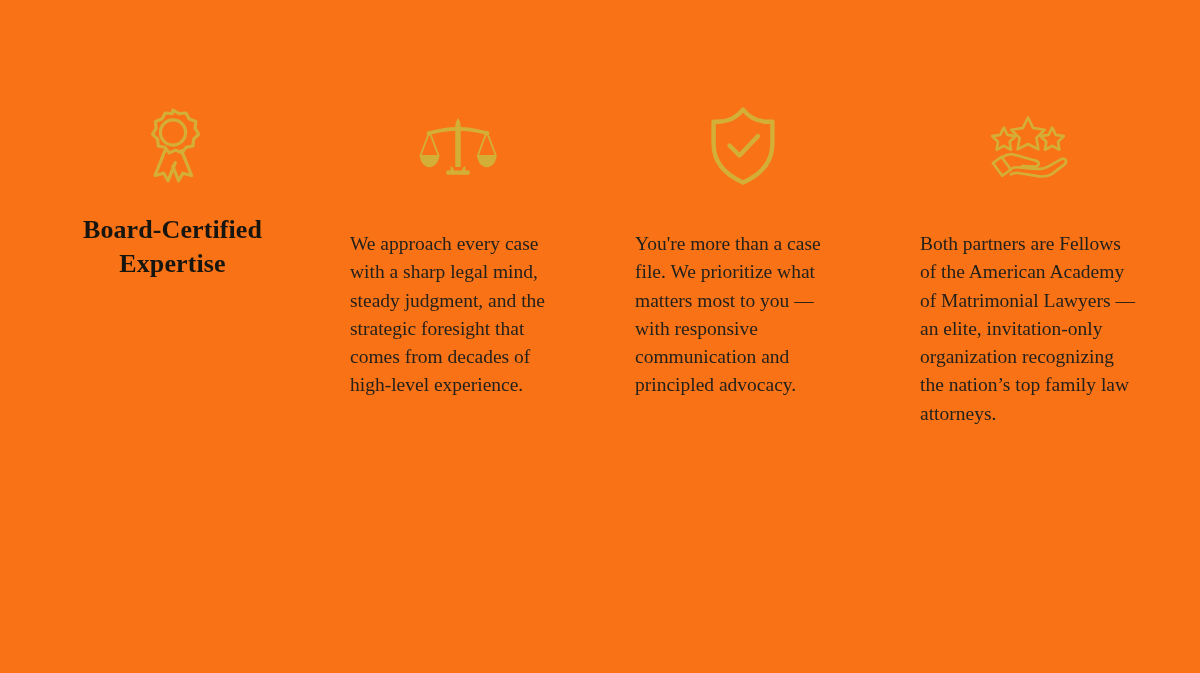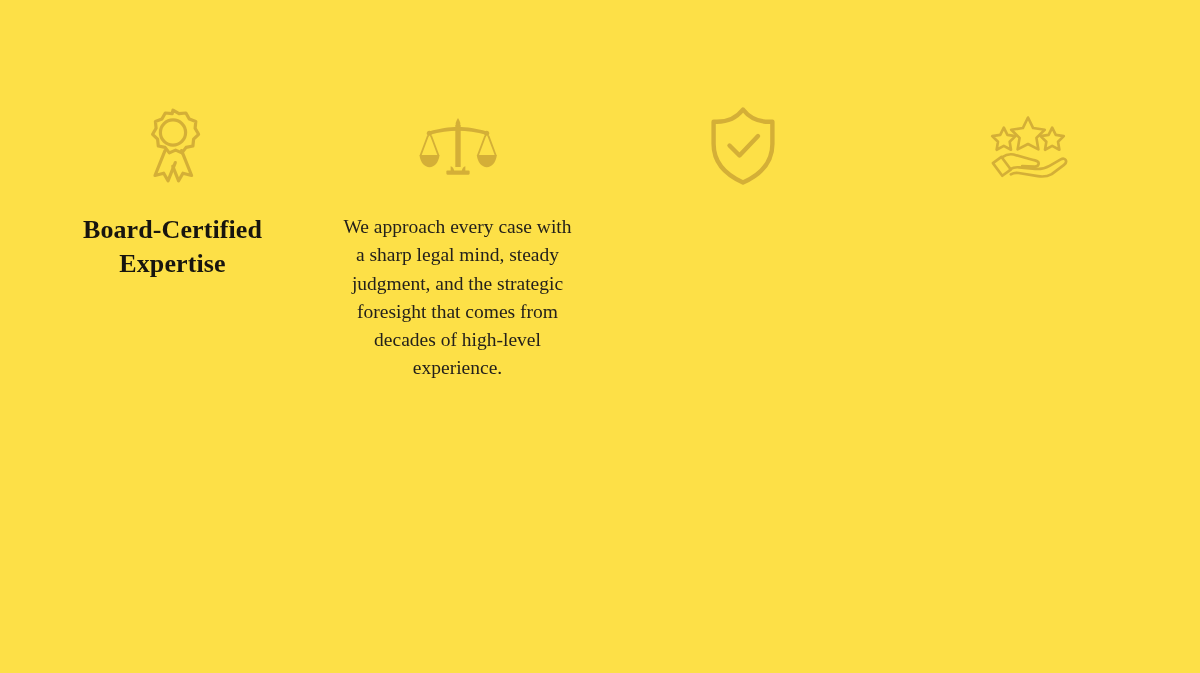"Board-Certified Expertise" .features-section { background: #fde047 -> #f97316 }
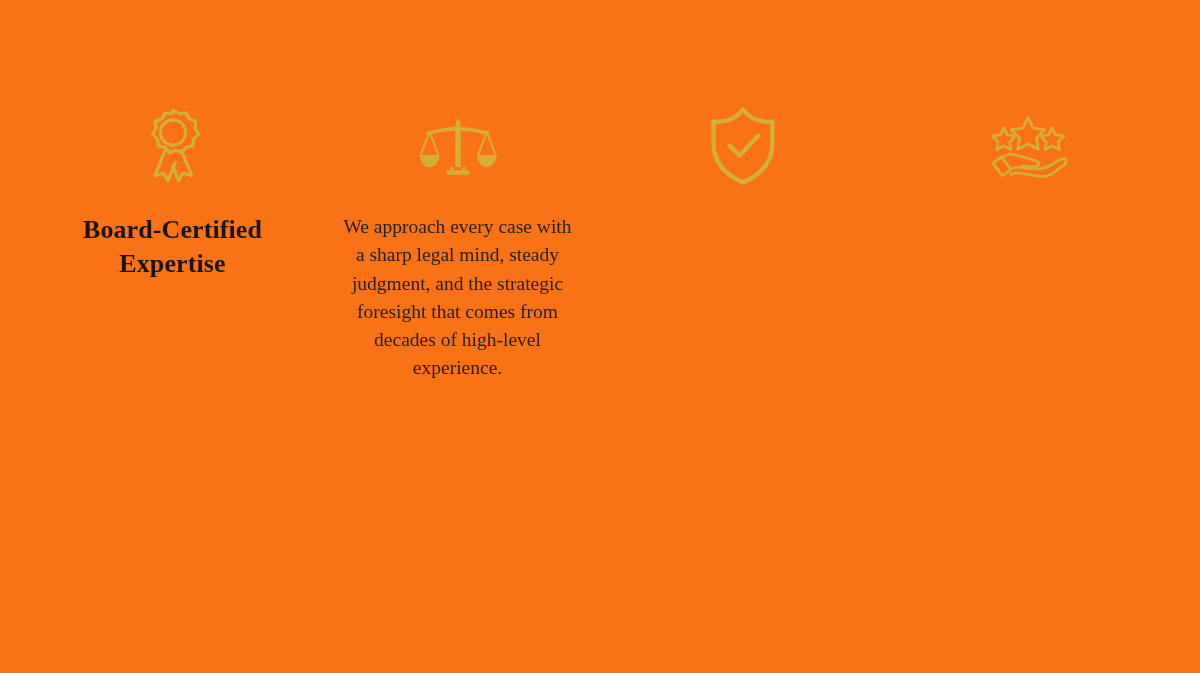"We approach every case with" .feature-body { margin: 0 -> 17px; text-align: center -> none }
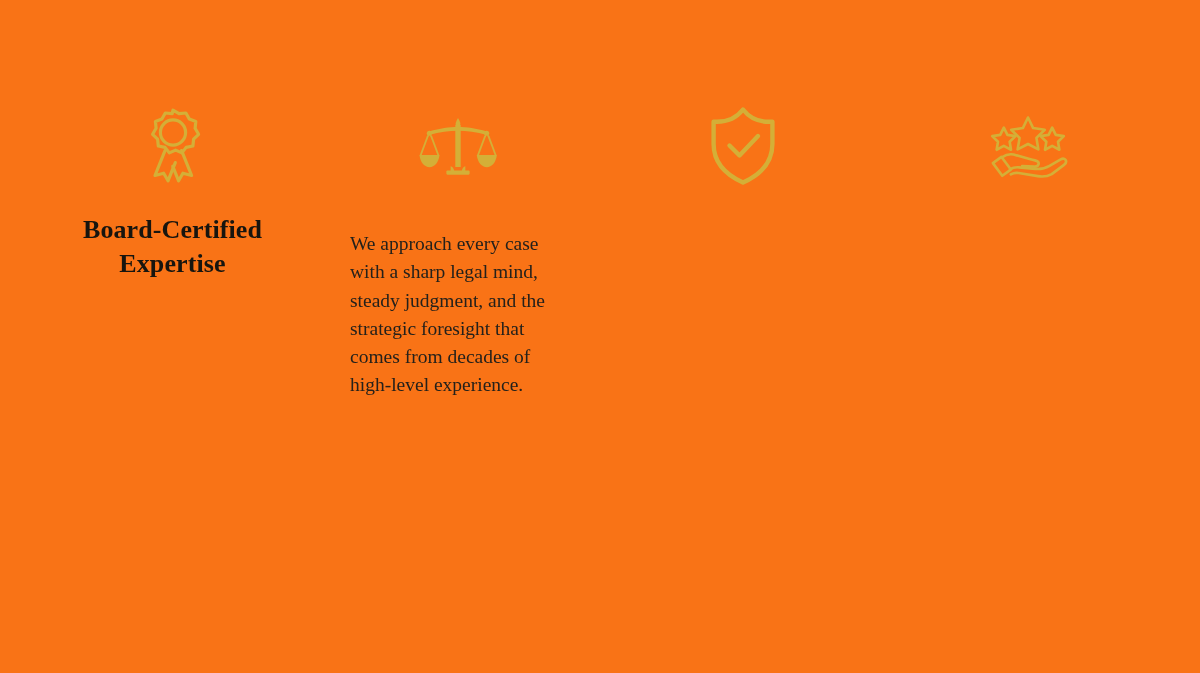"You're more than a case" p.feature-body { html: none -> <p>You're more than a case file. We prioritize what matters most to you — with responsive communication and principled advocacy.</p> }
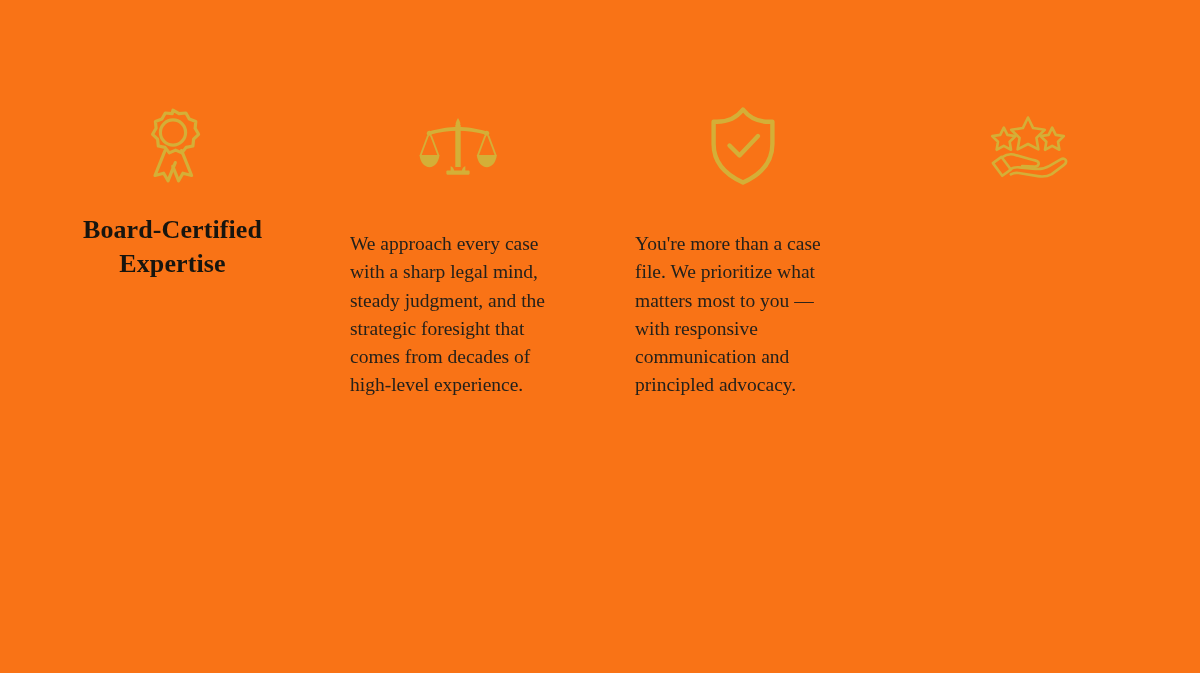"Both partners are Fellows of" p.feature-body { html: none -> <p>Both partners are Fellows of the American Academy of Matrimonial Lawyers — an elite, invitation-only organization recognizing the nation’s top family law attorneys.</p> }
